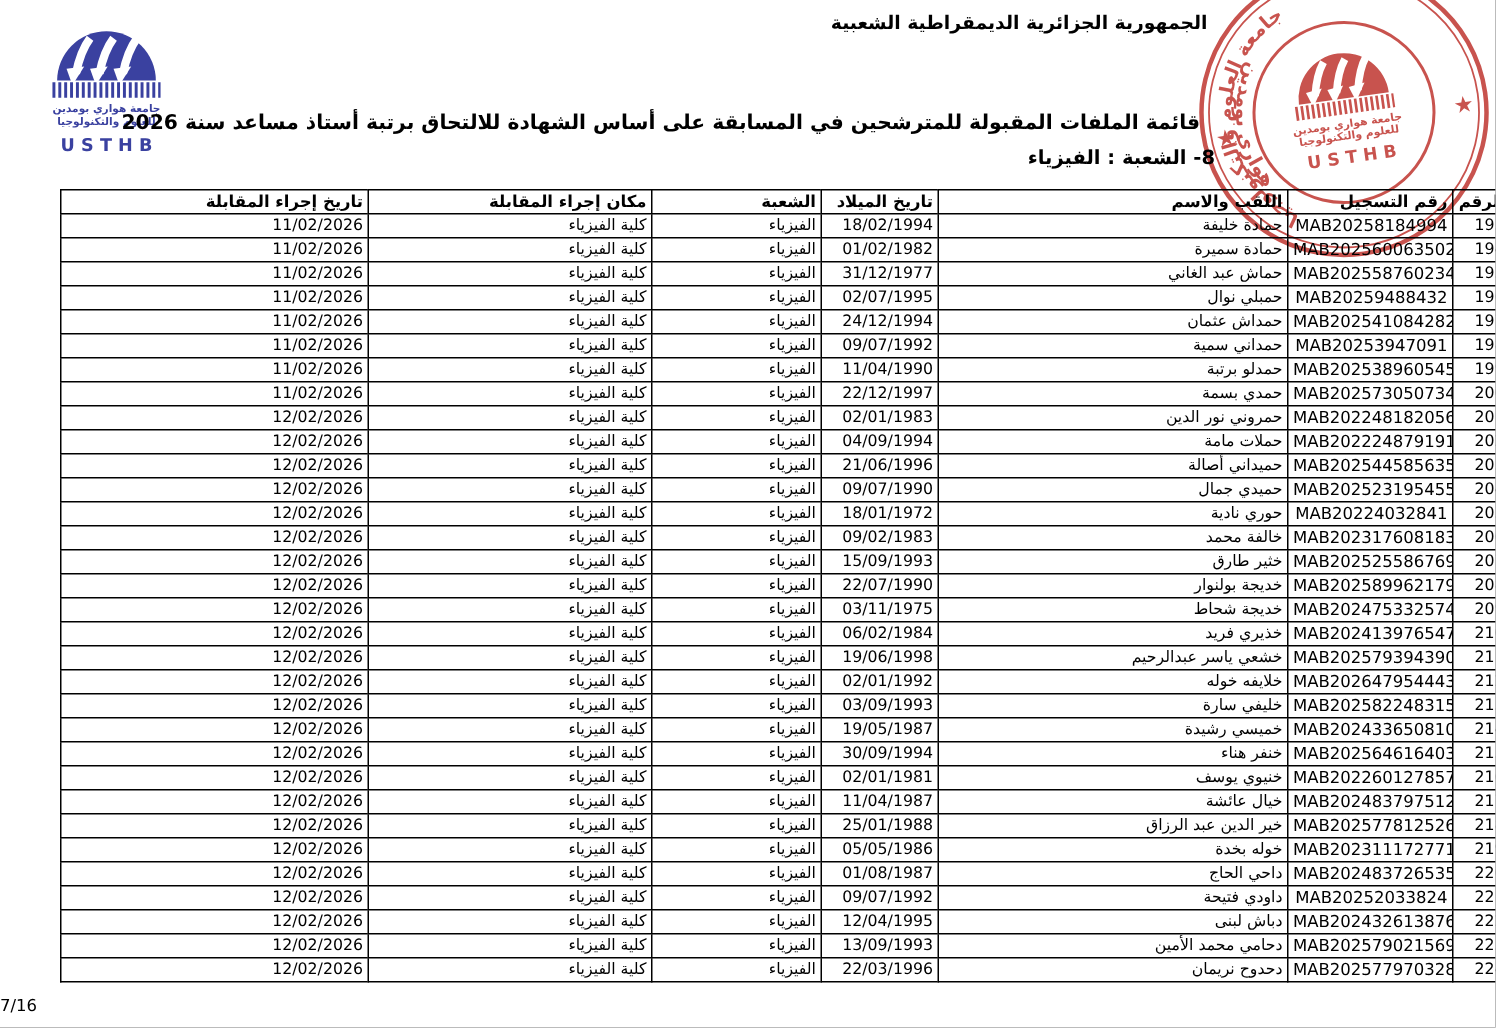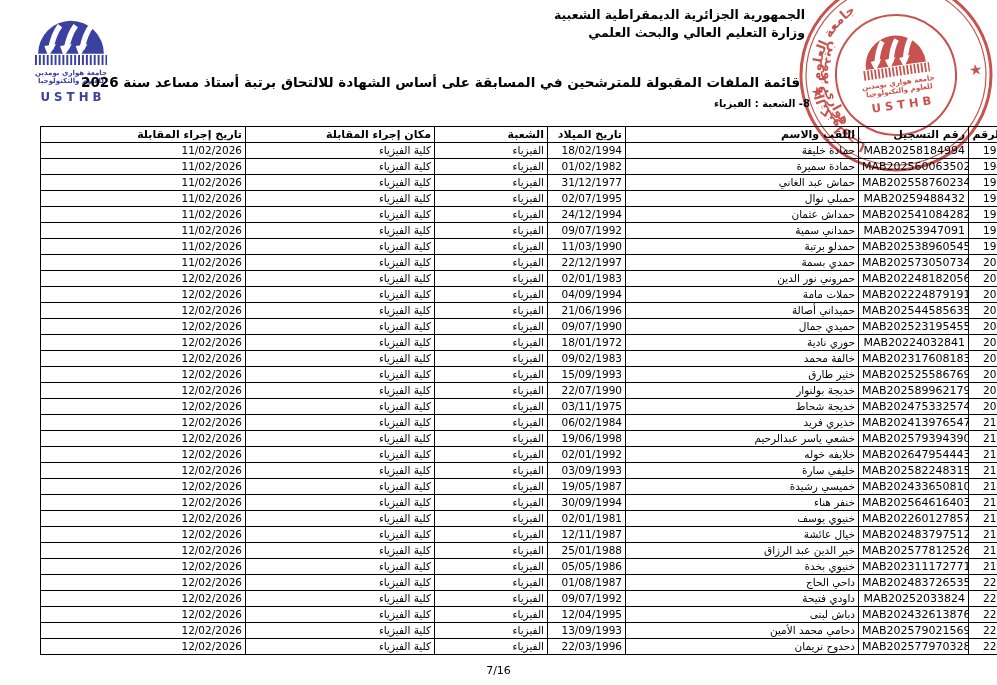"وزارة التعليم العالي والبحث العلمي" div { html: <div>وزارة التعليم العالي والبحث العلمي</div> -> none }
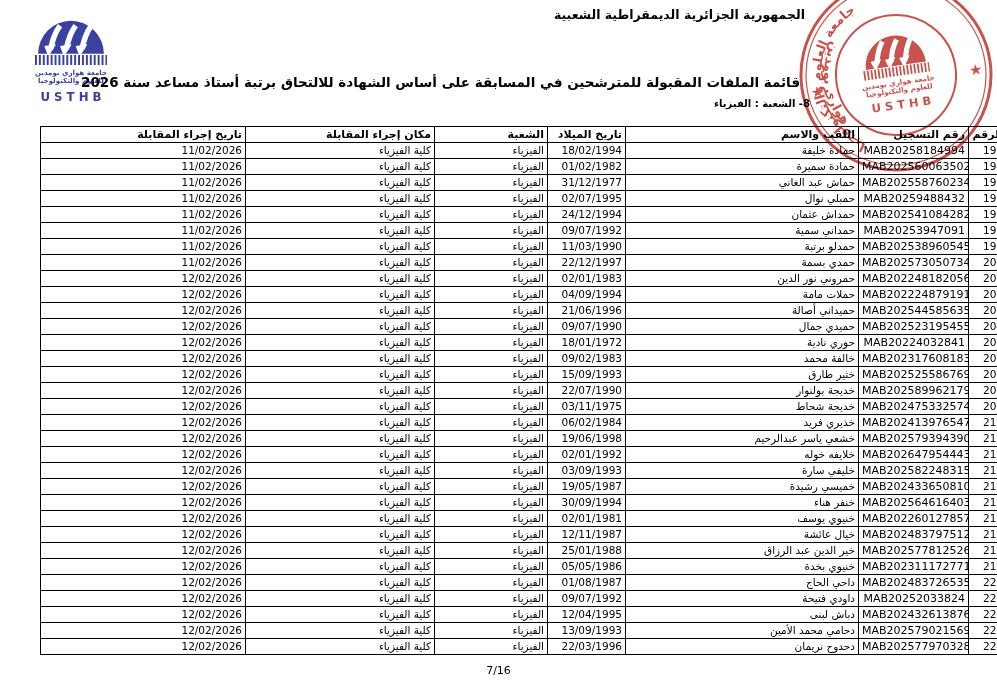"8- الشعبة : الفيزياء" .section-line { font-size: 10px -> 13px }
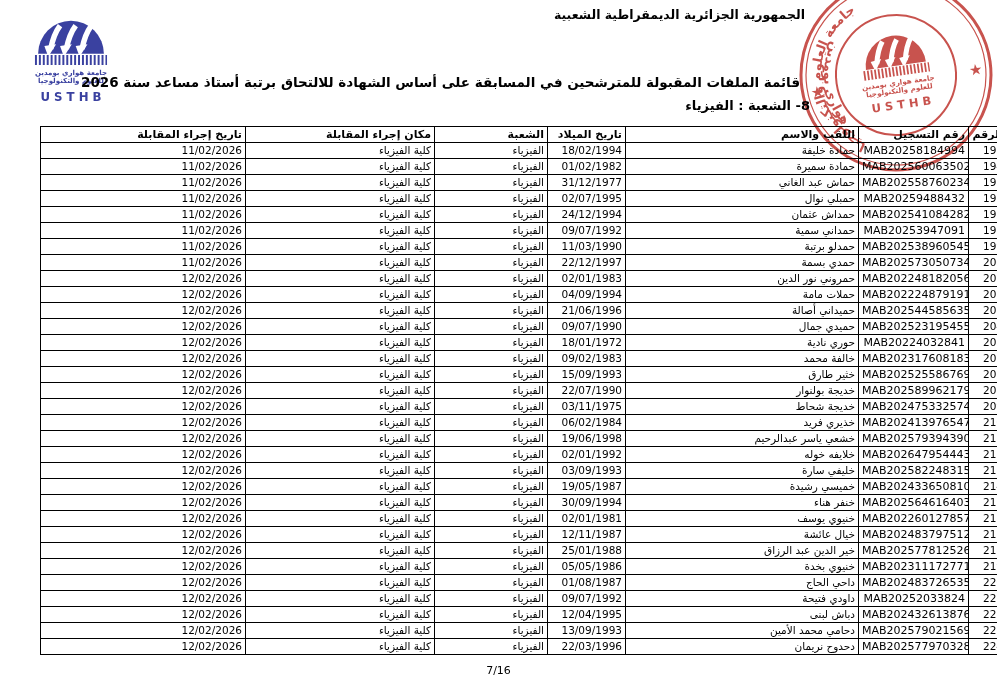"11/03/1990" td.col3 { text: 11/03/1990 -> 11/04/1990 }
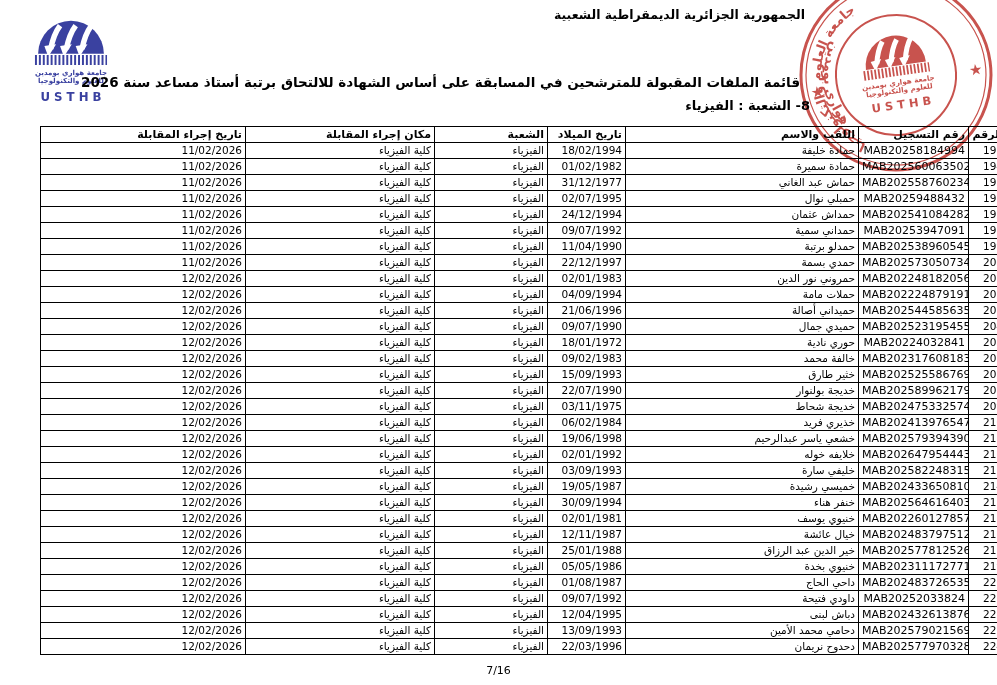"12/11/1987" td.col3 { text: 12/11/1987 -> 11/04/1987 }
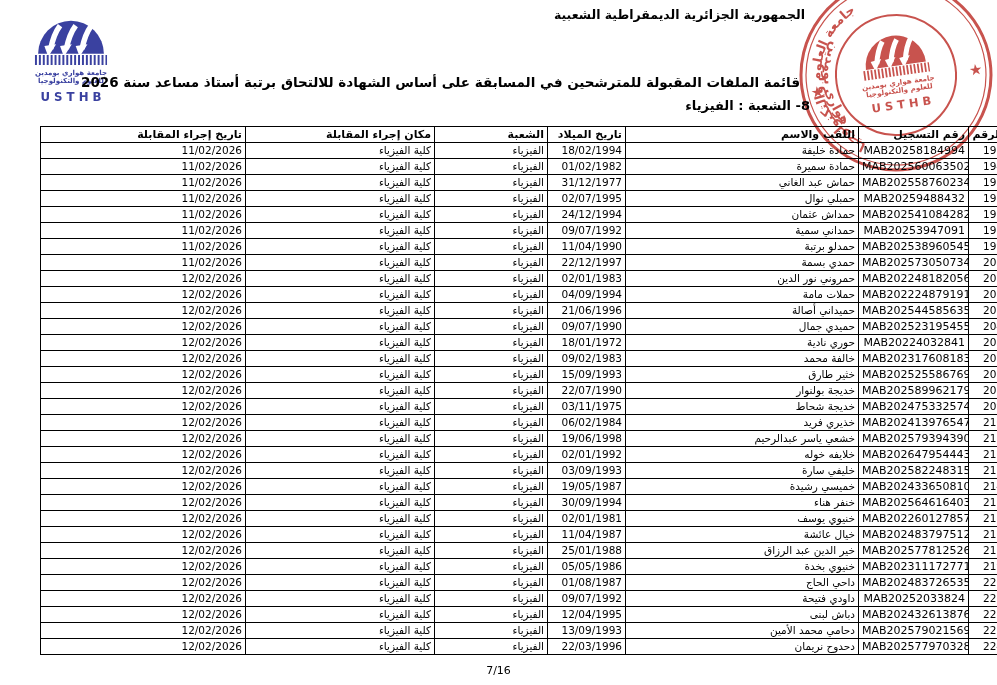"خنيوي بخدة" td.col2 { text: خنيوي -> خوله }
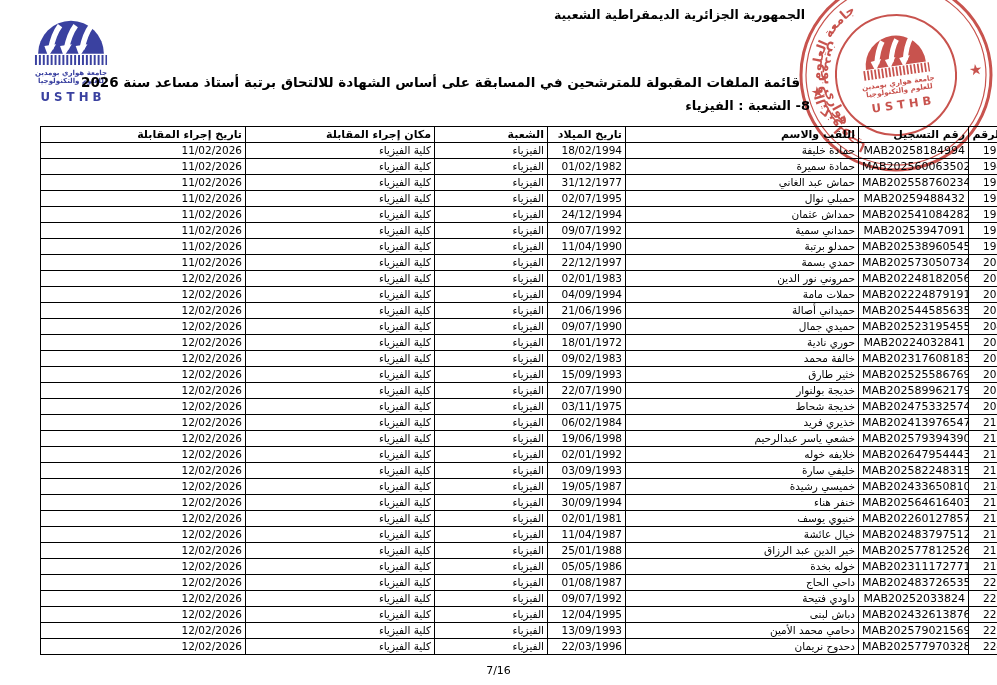"7/16" .page-number { text-align: center -> left }
